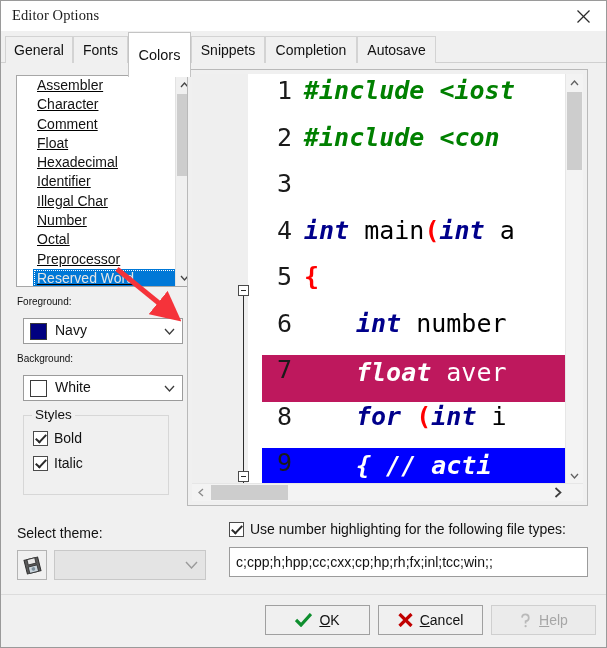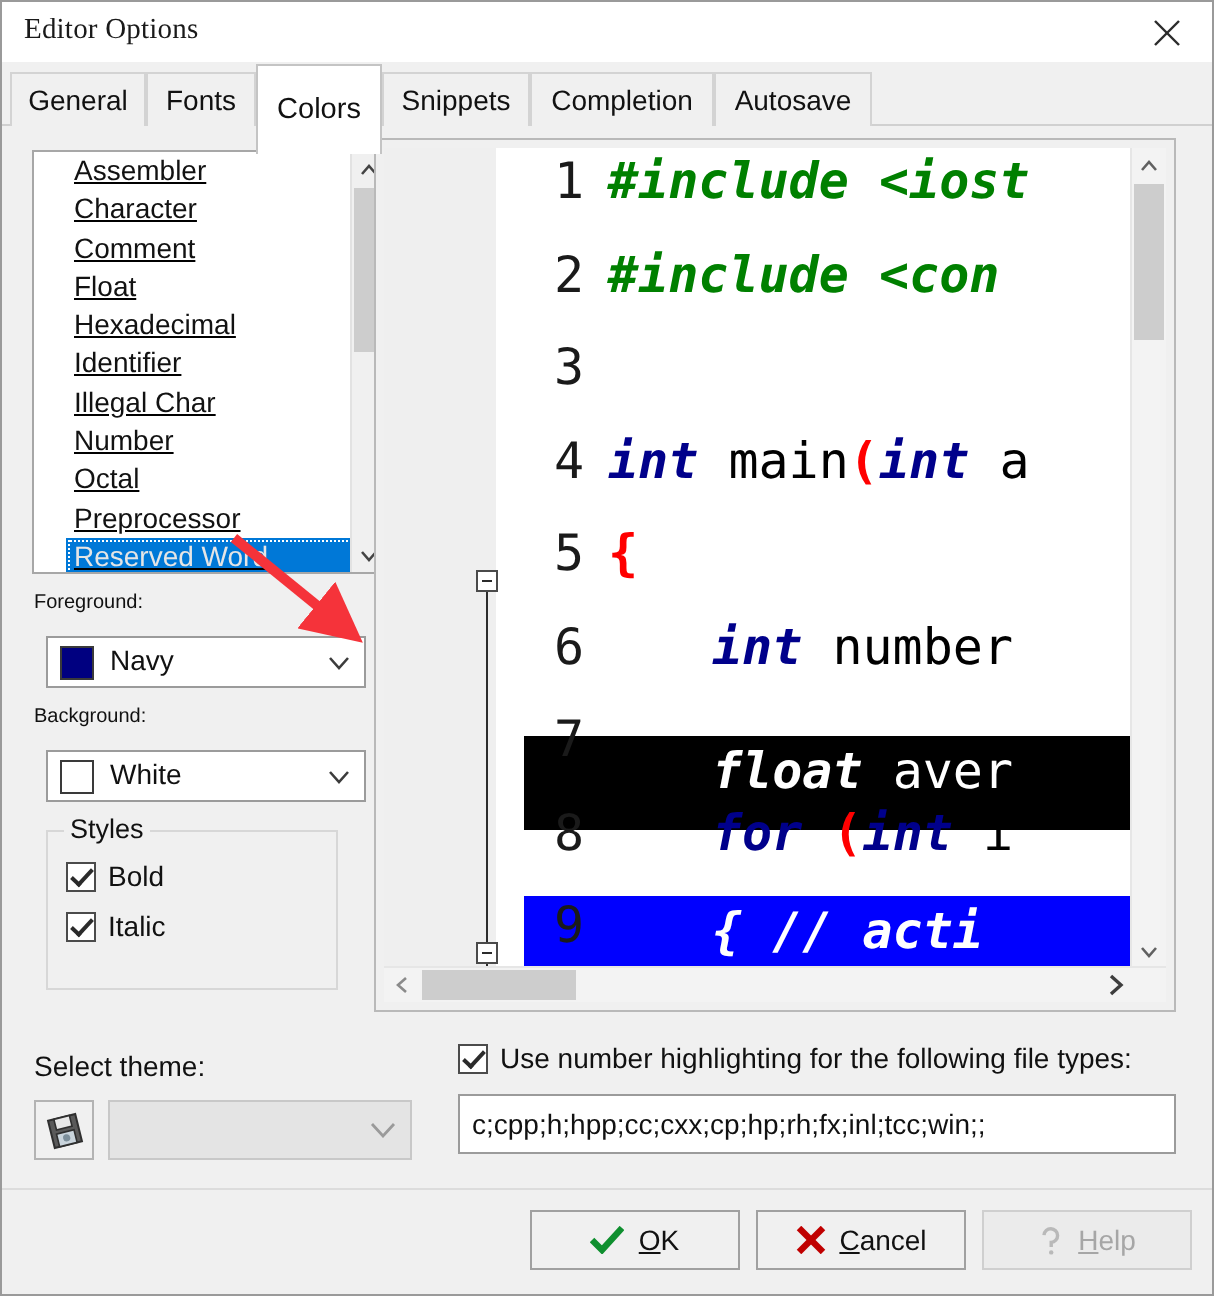"float aver" .hl-red { background: #000000 -> #be185d; margin-top: 13px -> none }
